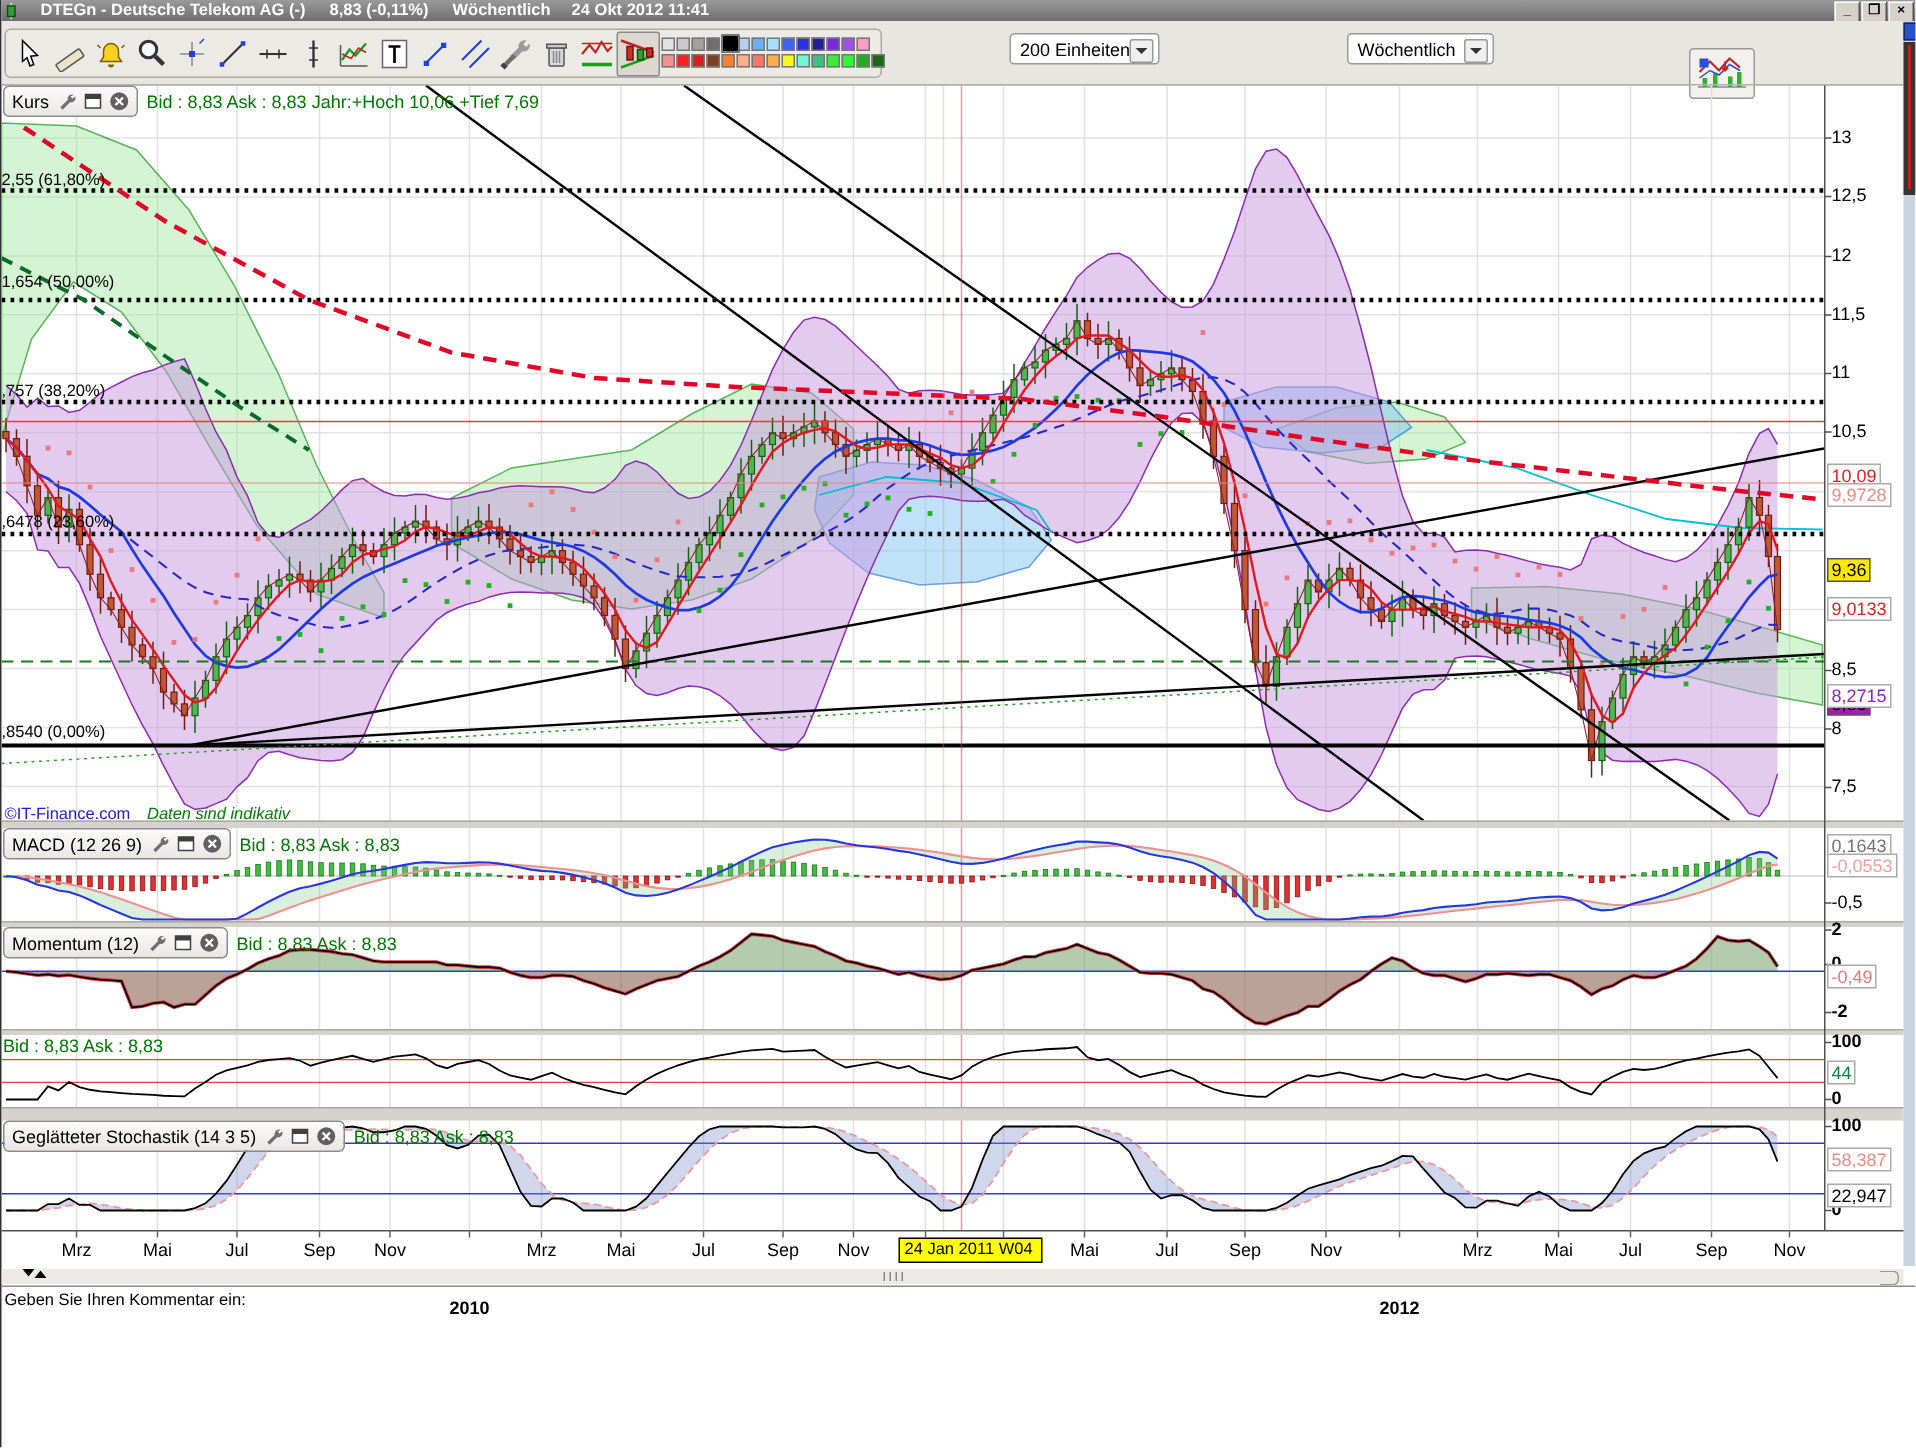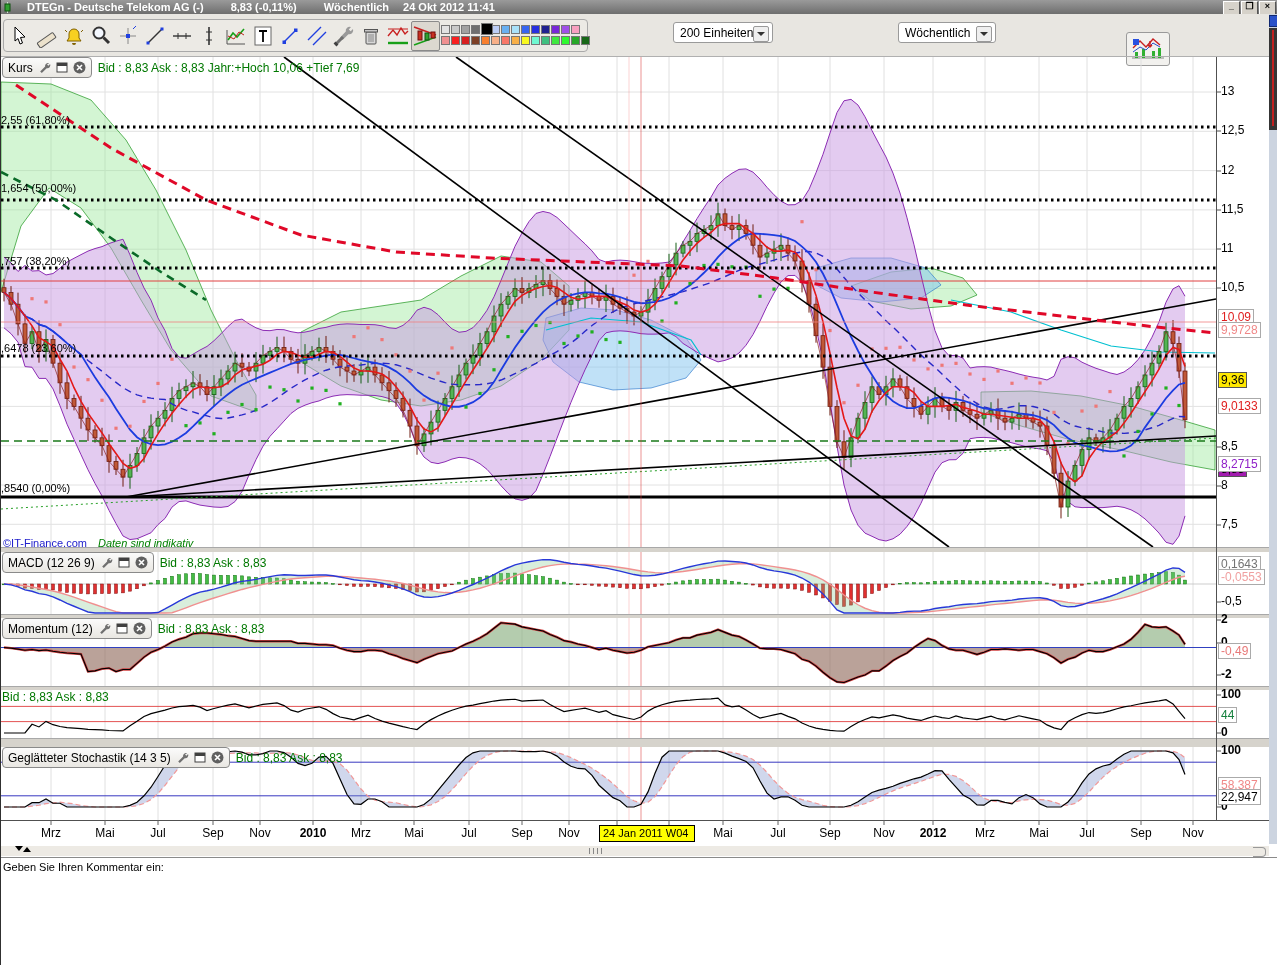"8,83 (-0,11%)" #titlebar .sp { margin-left: 13px -> 2px }
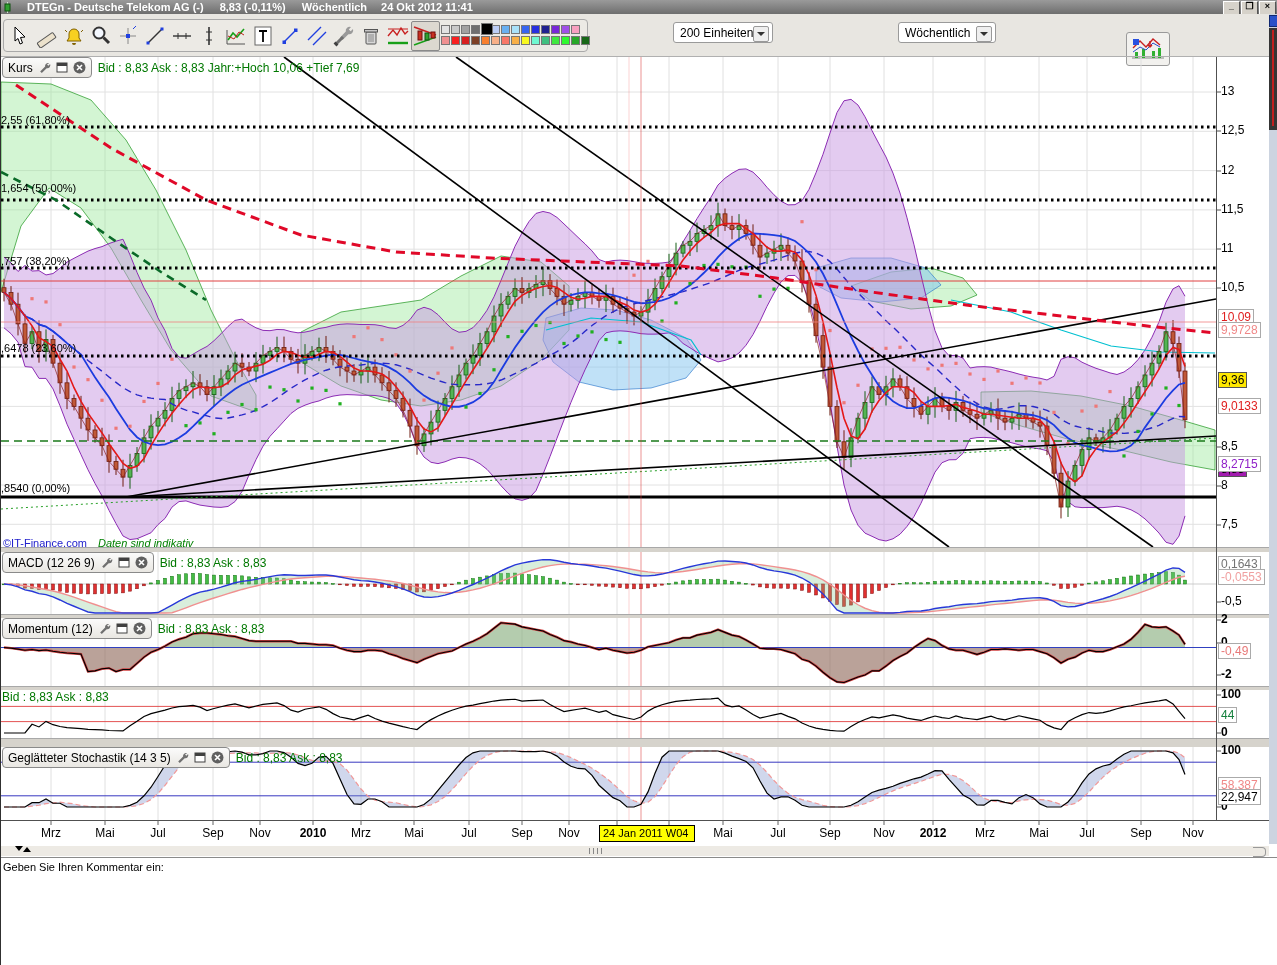"58,387" div.vlab { margin-top: 12px -> none }
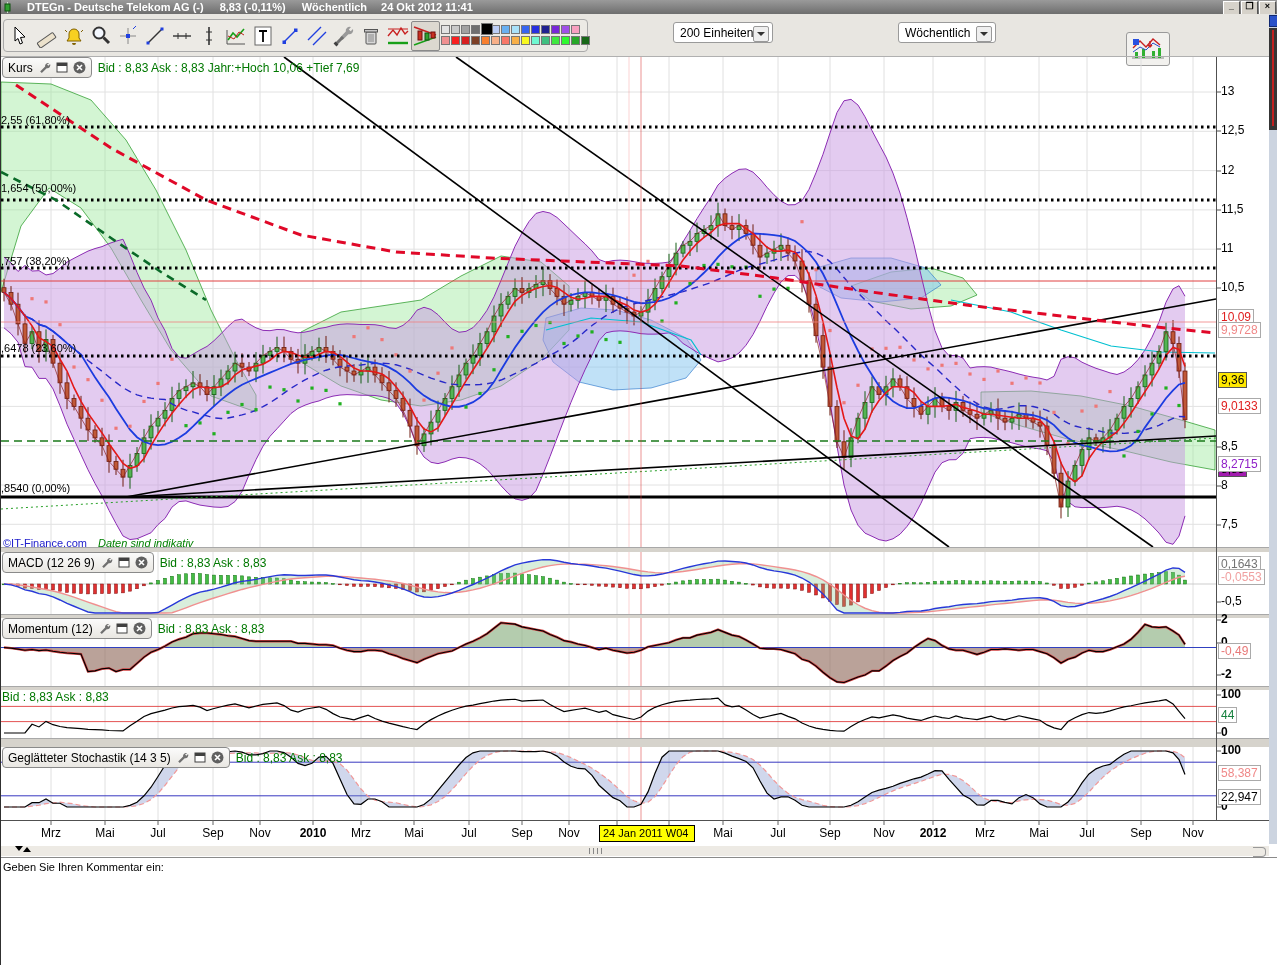"2010" .xlab.b { margin-top: none -> 39px }
